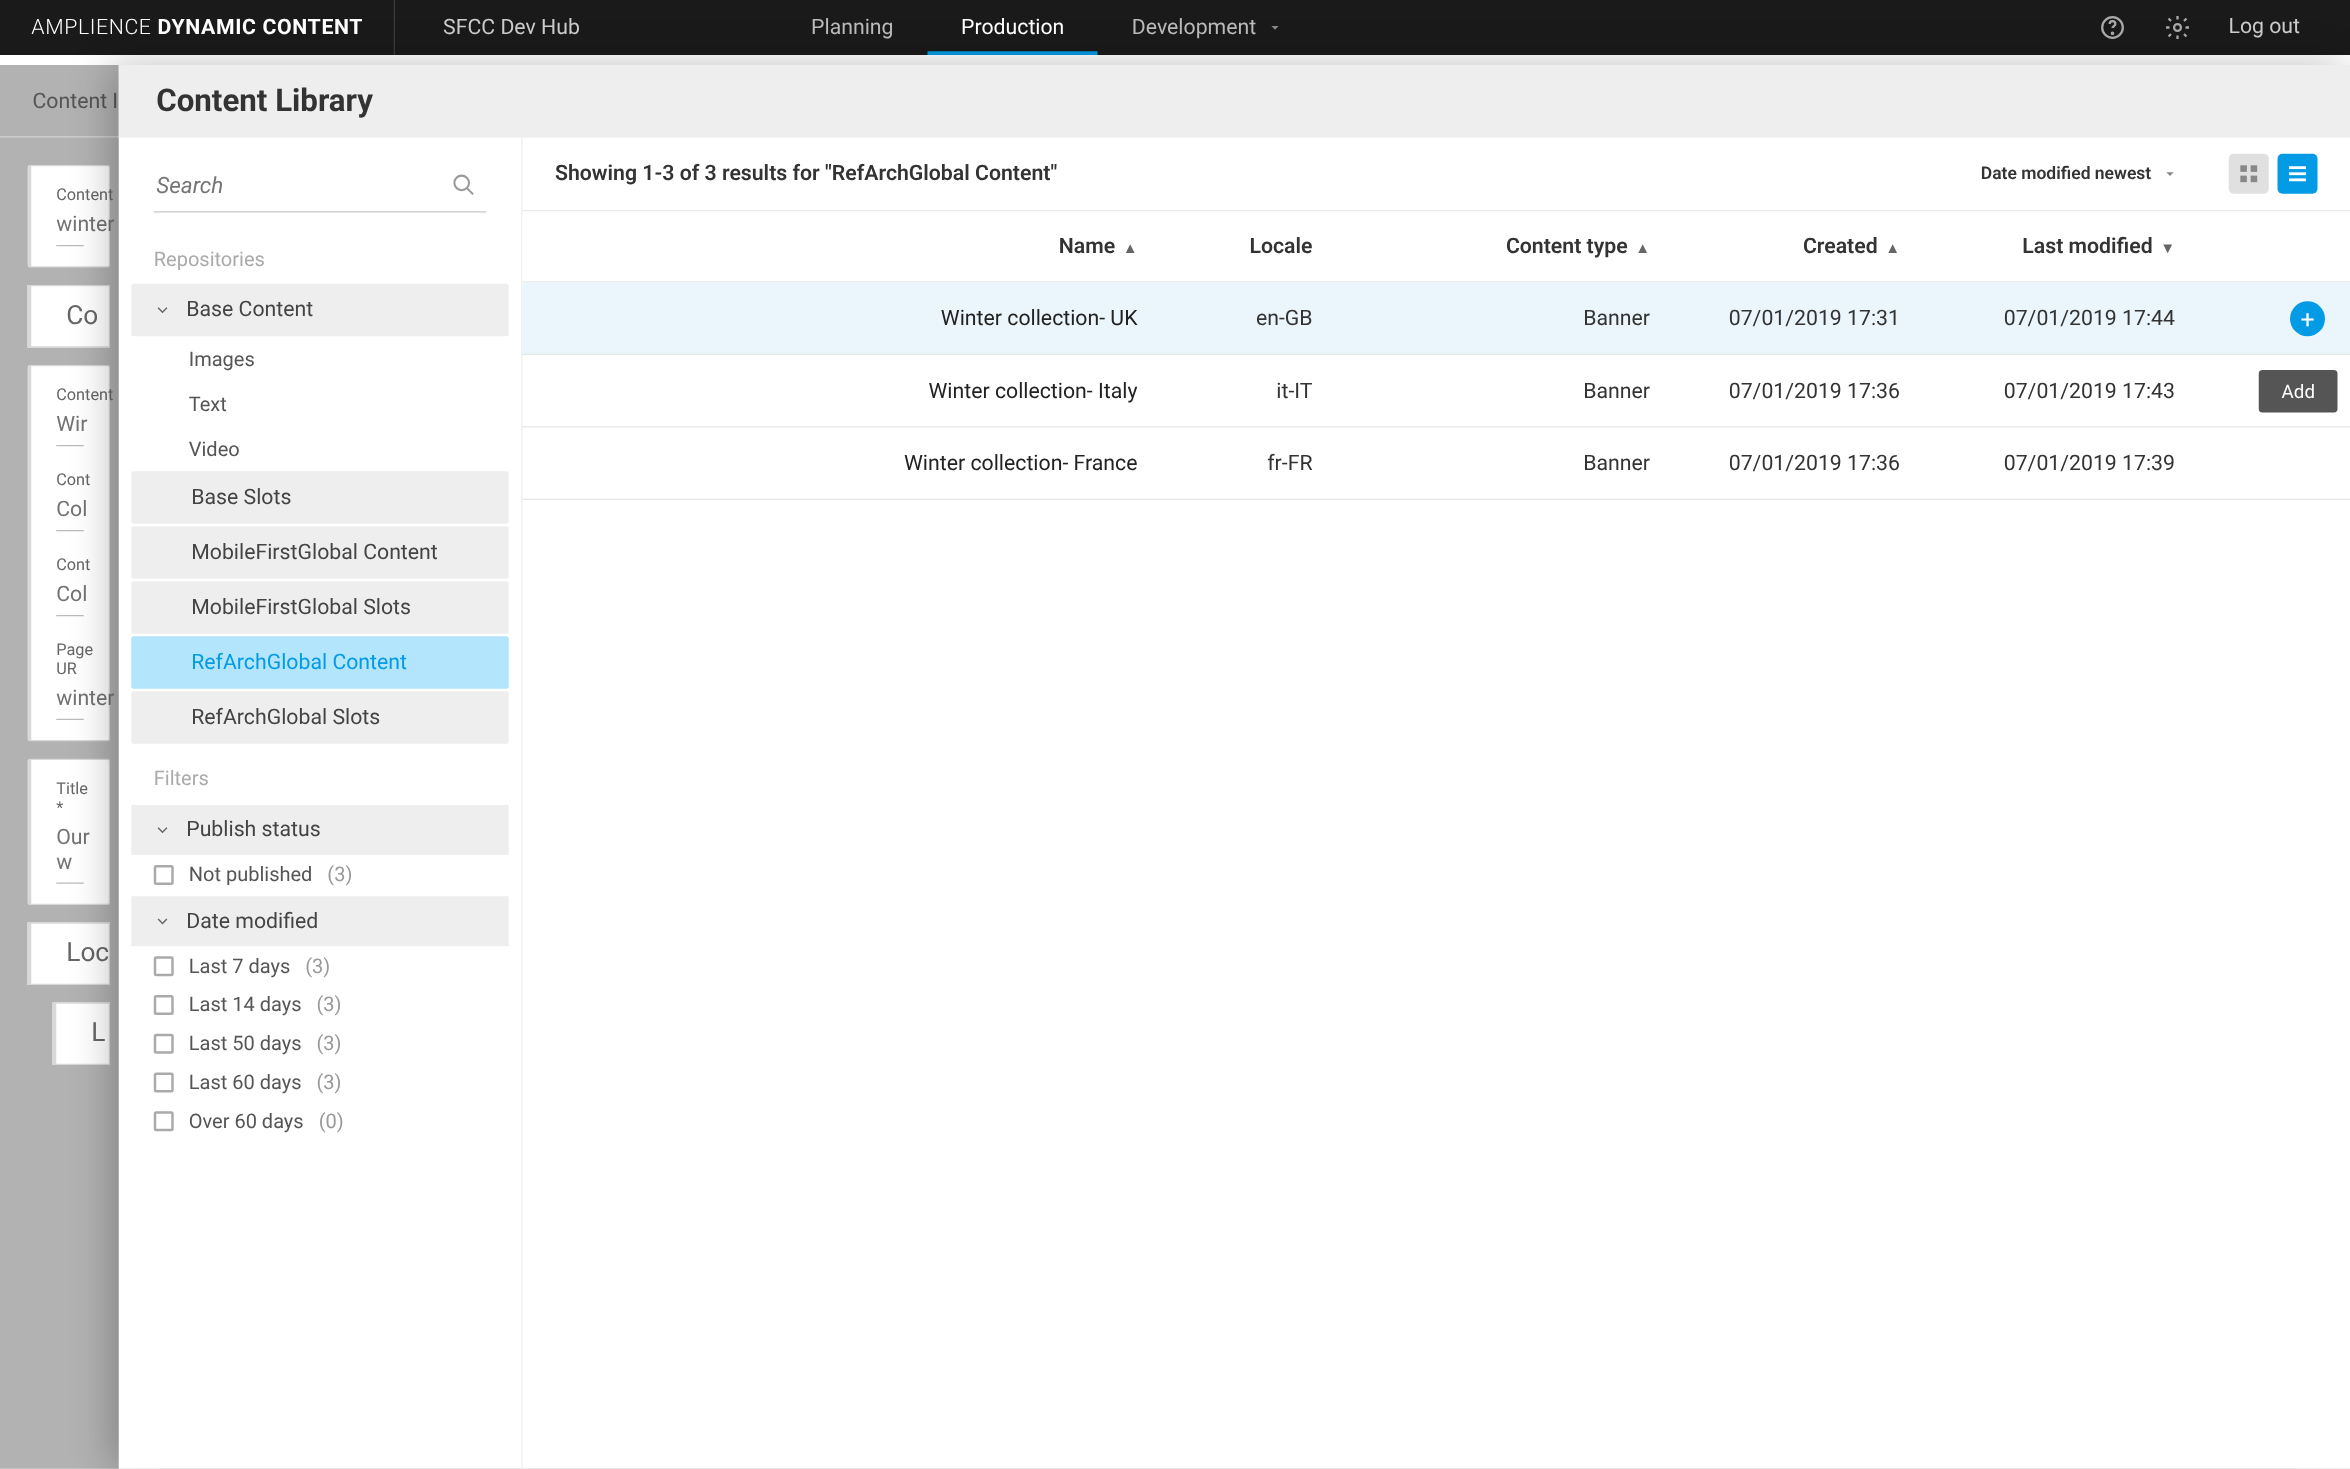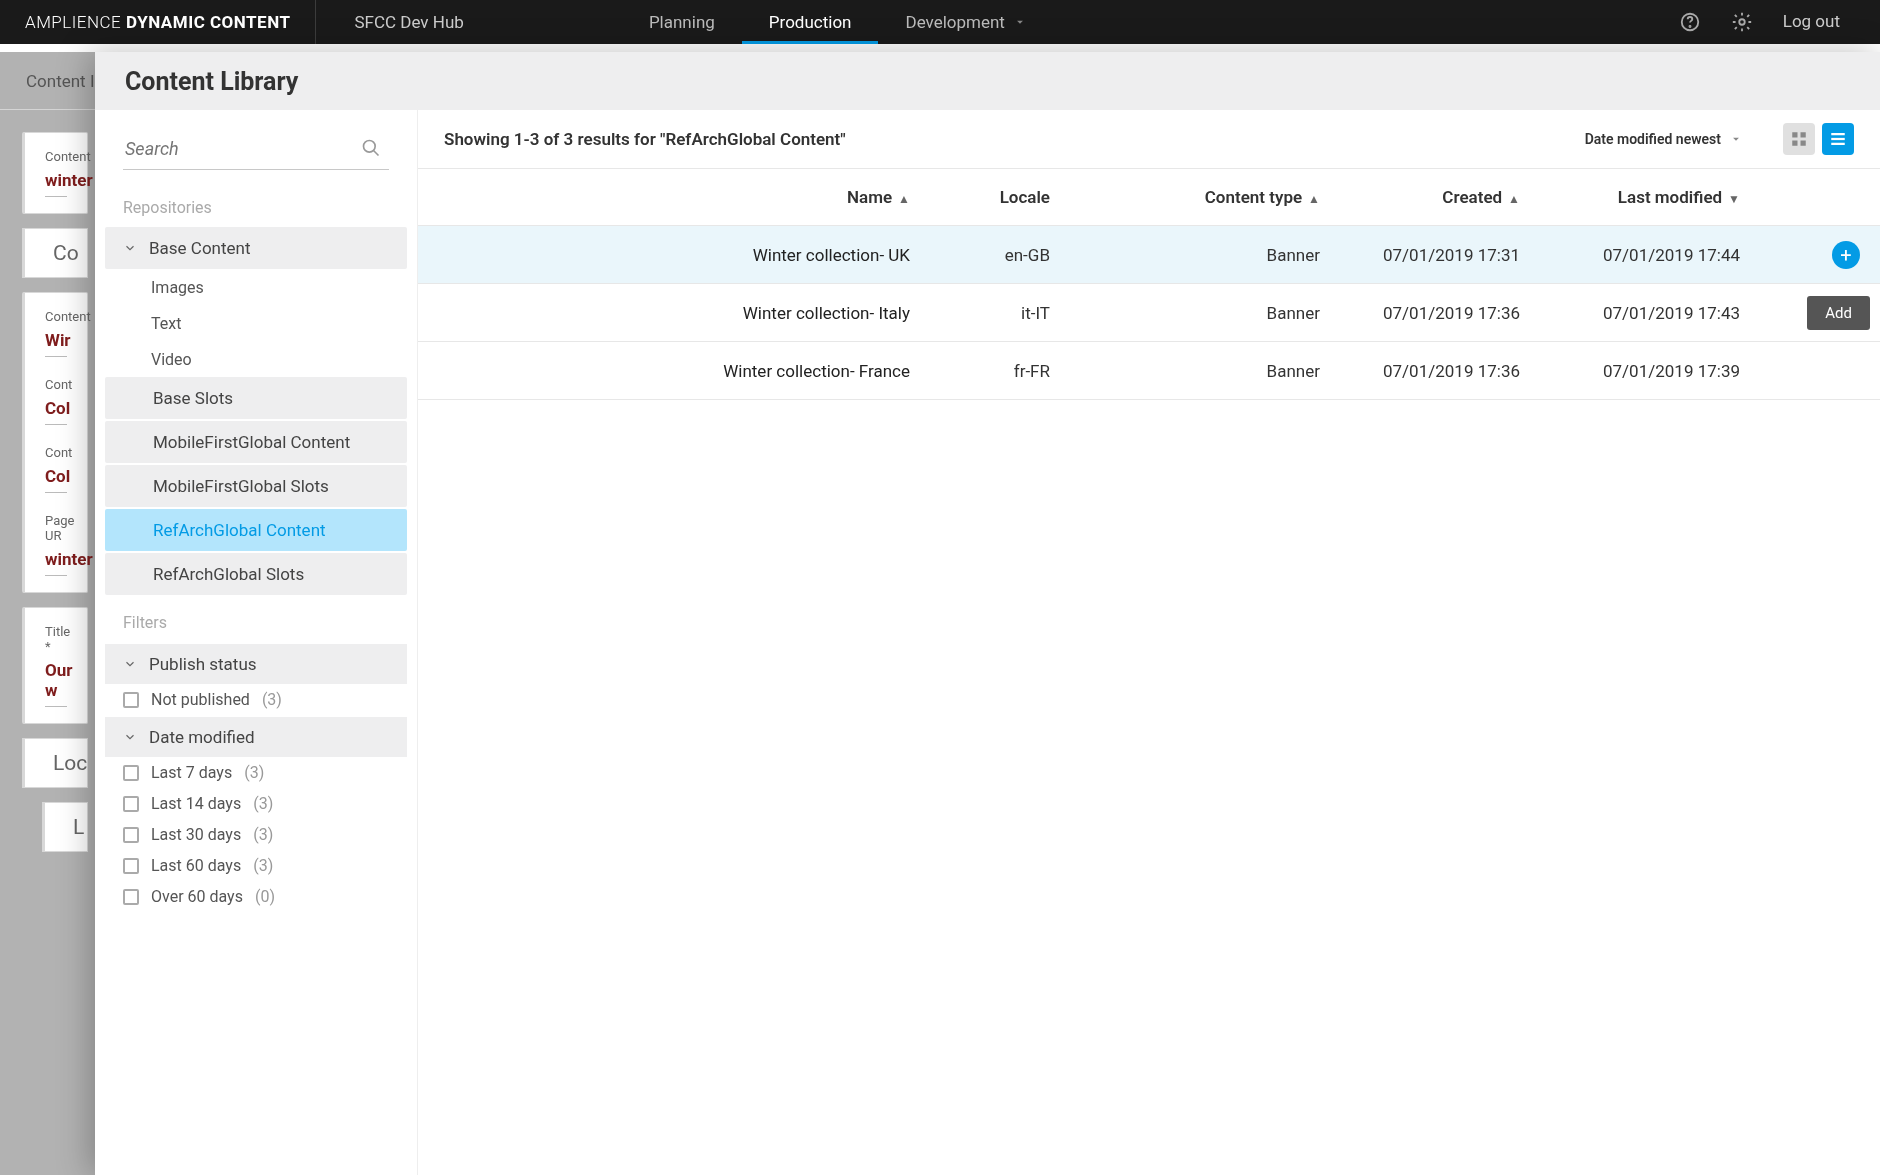"winter" .fld-val { color: #7f1d1d -> #737373; font-weight: bold -> none }
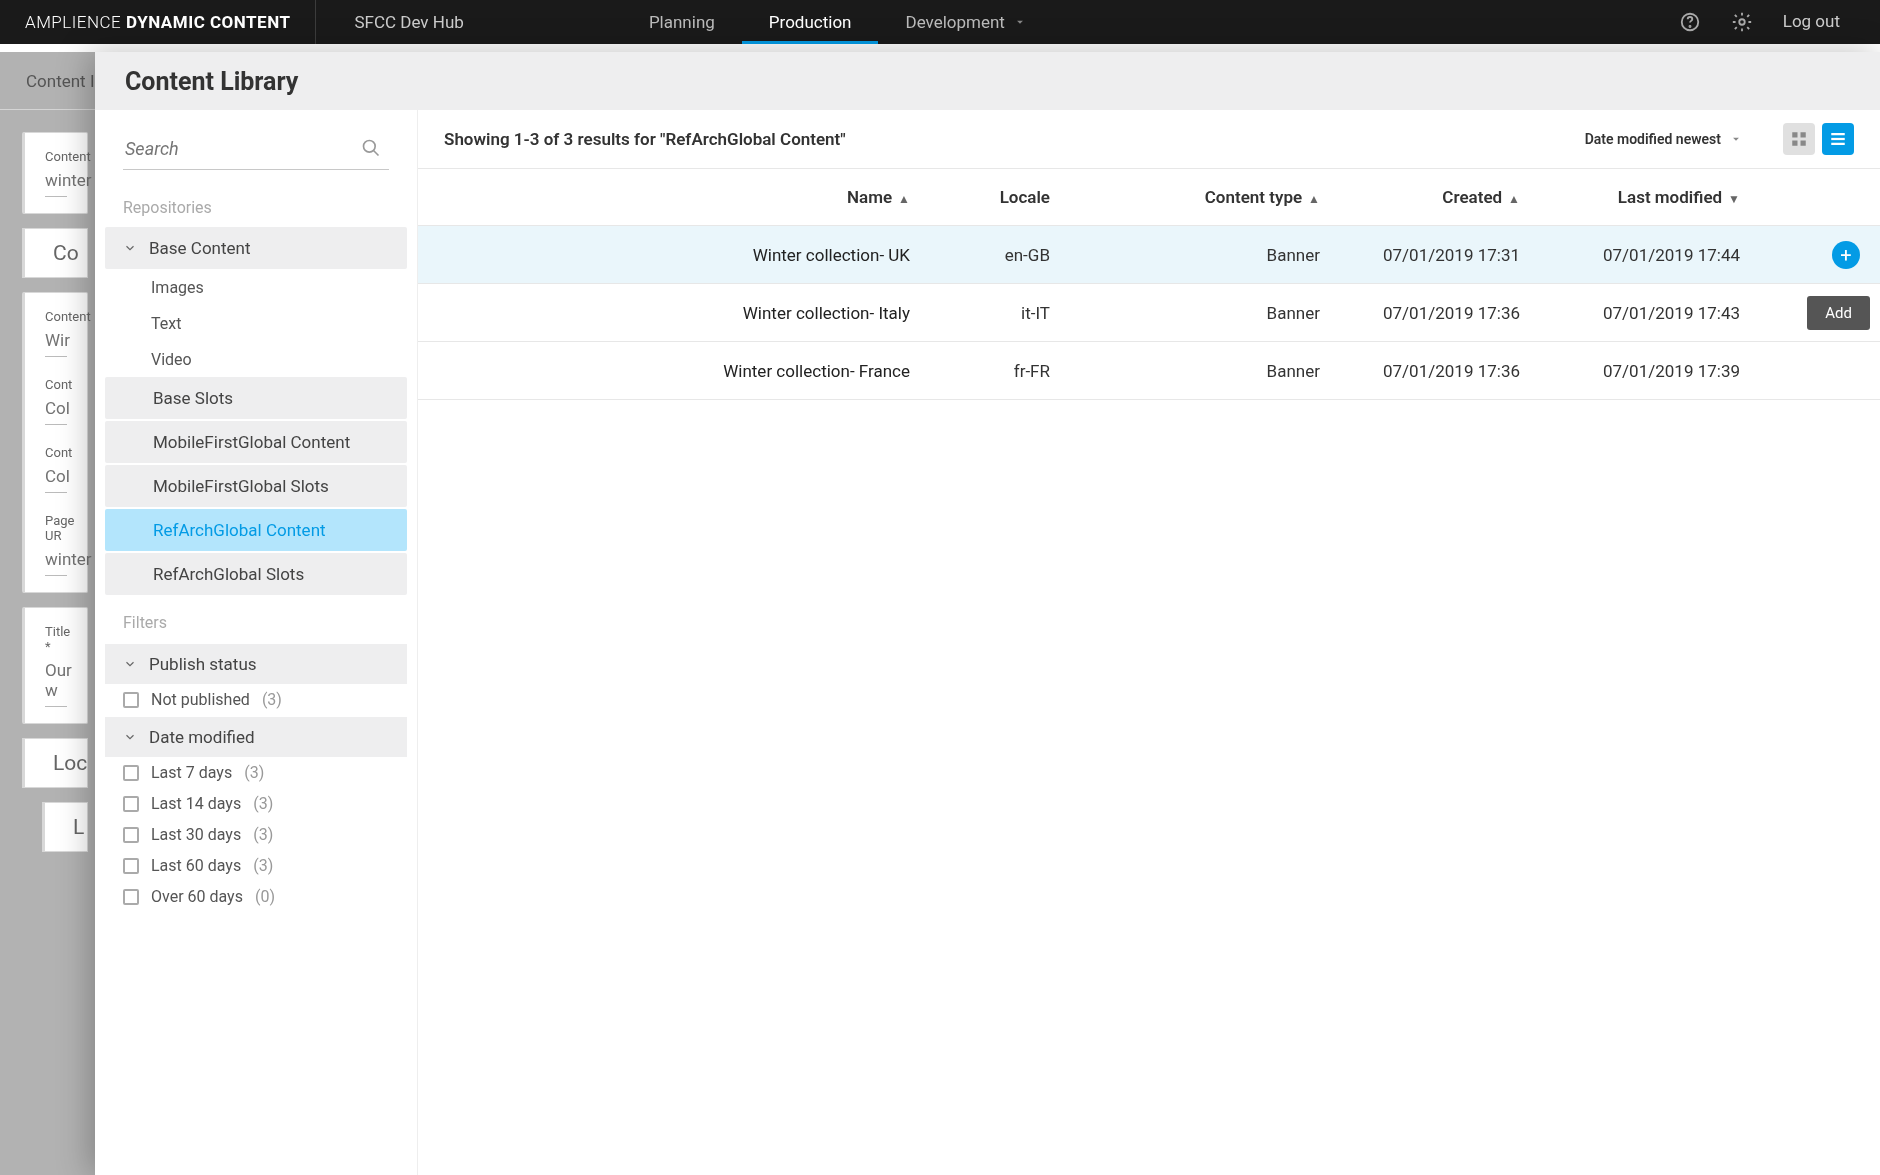"Last 30 days" span { text: 30 -> 50 }
